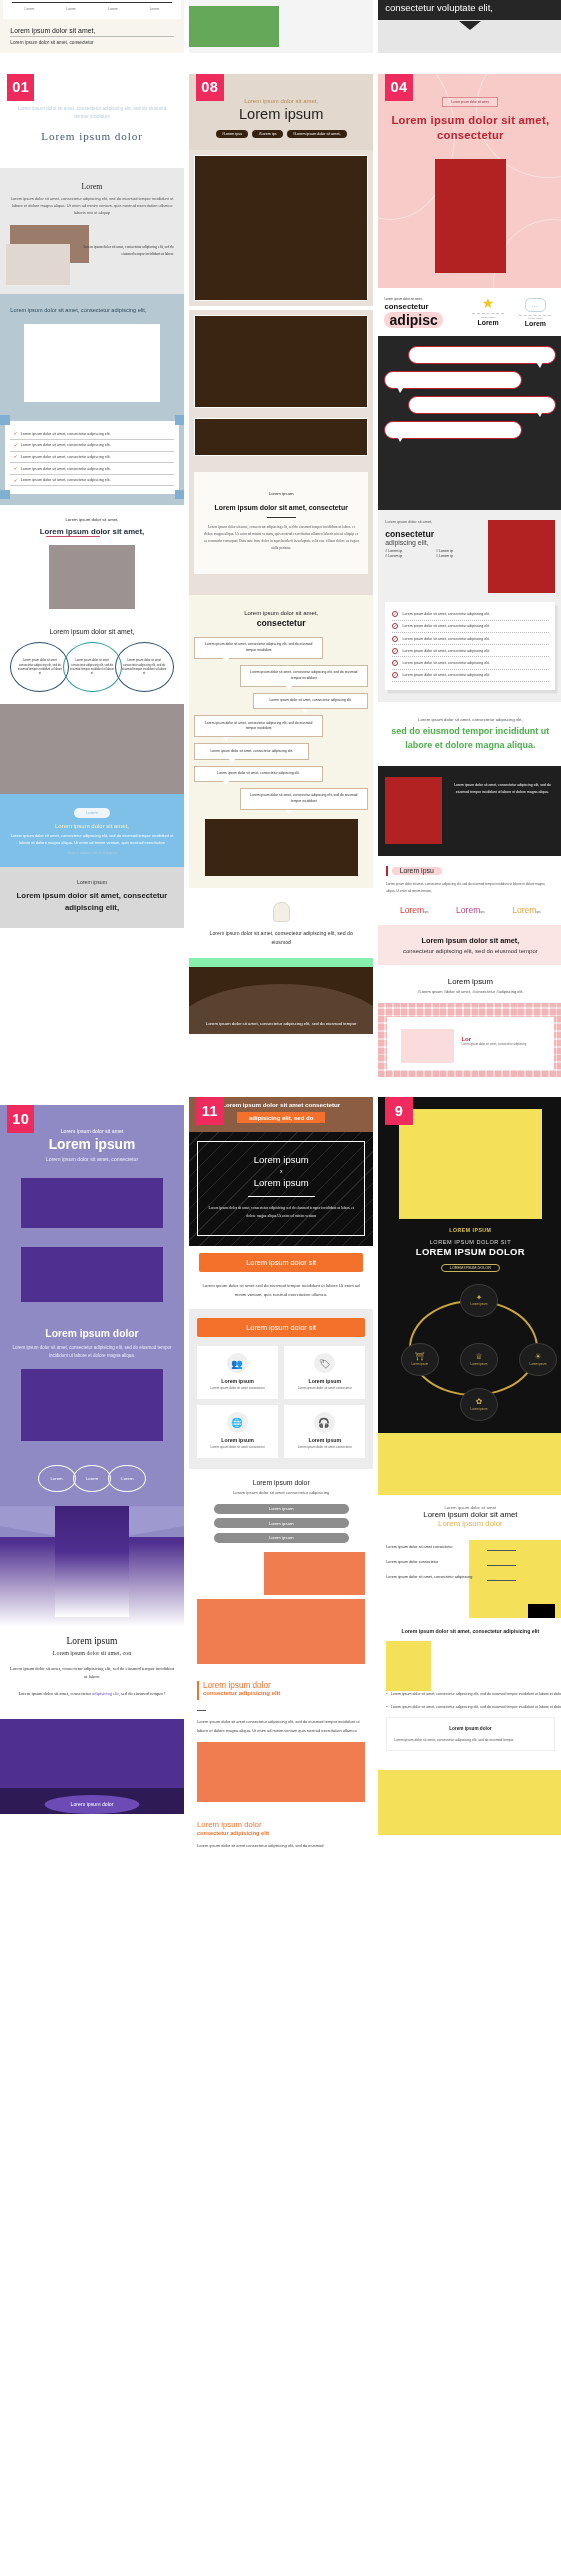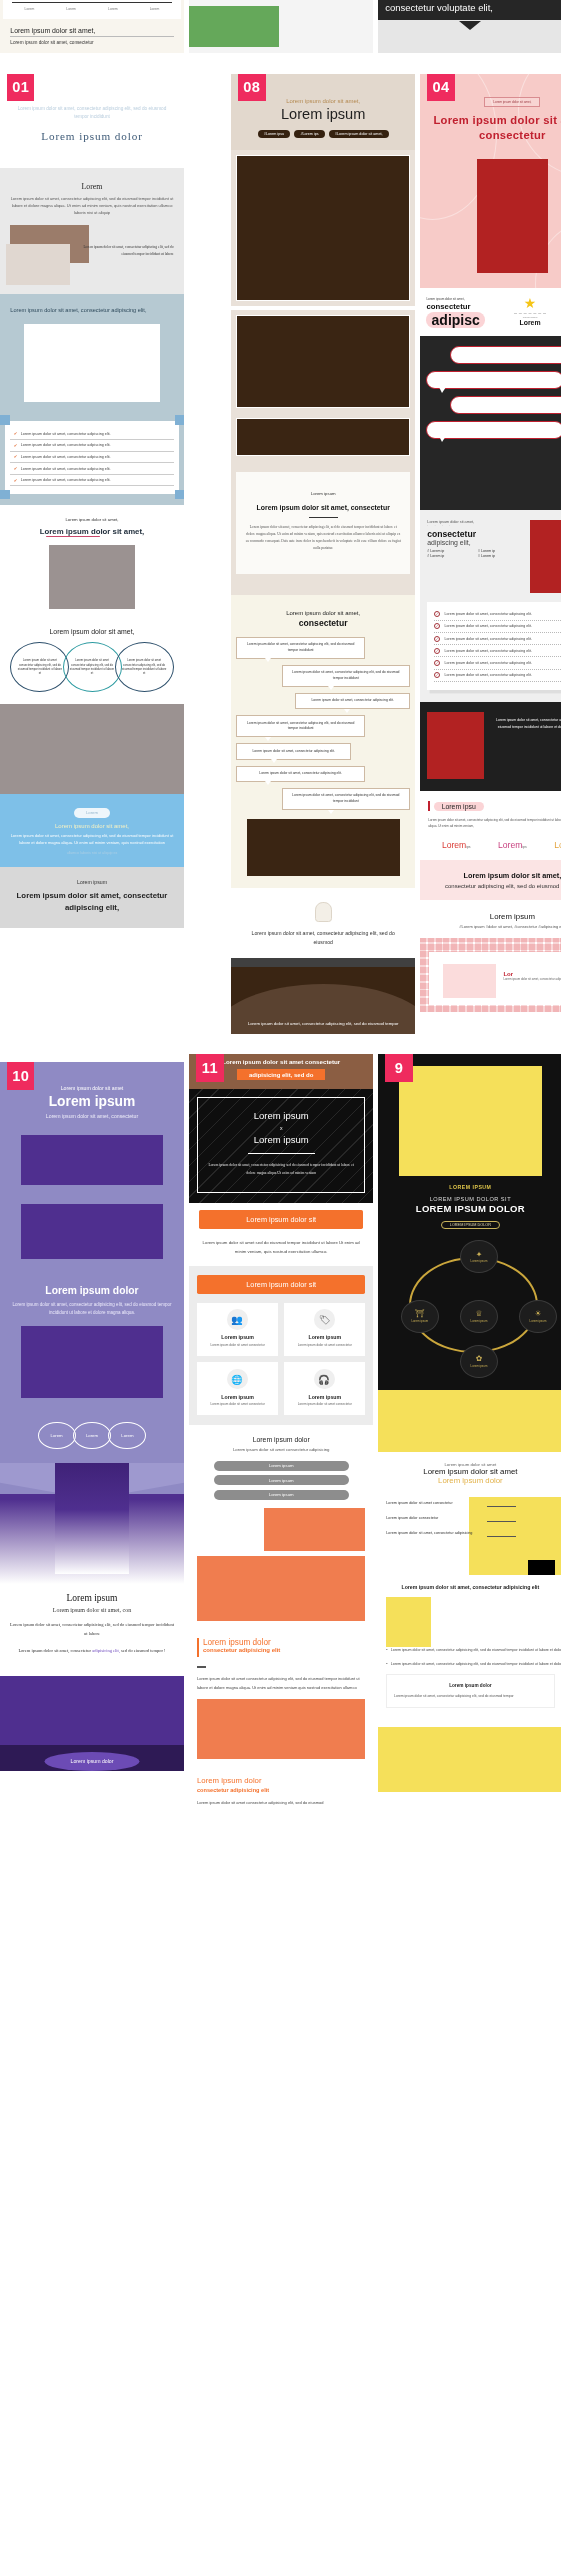"08" .c08 { background: #404040 -> #86efac; margin-left: 42px -> none }
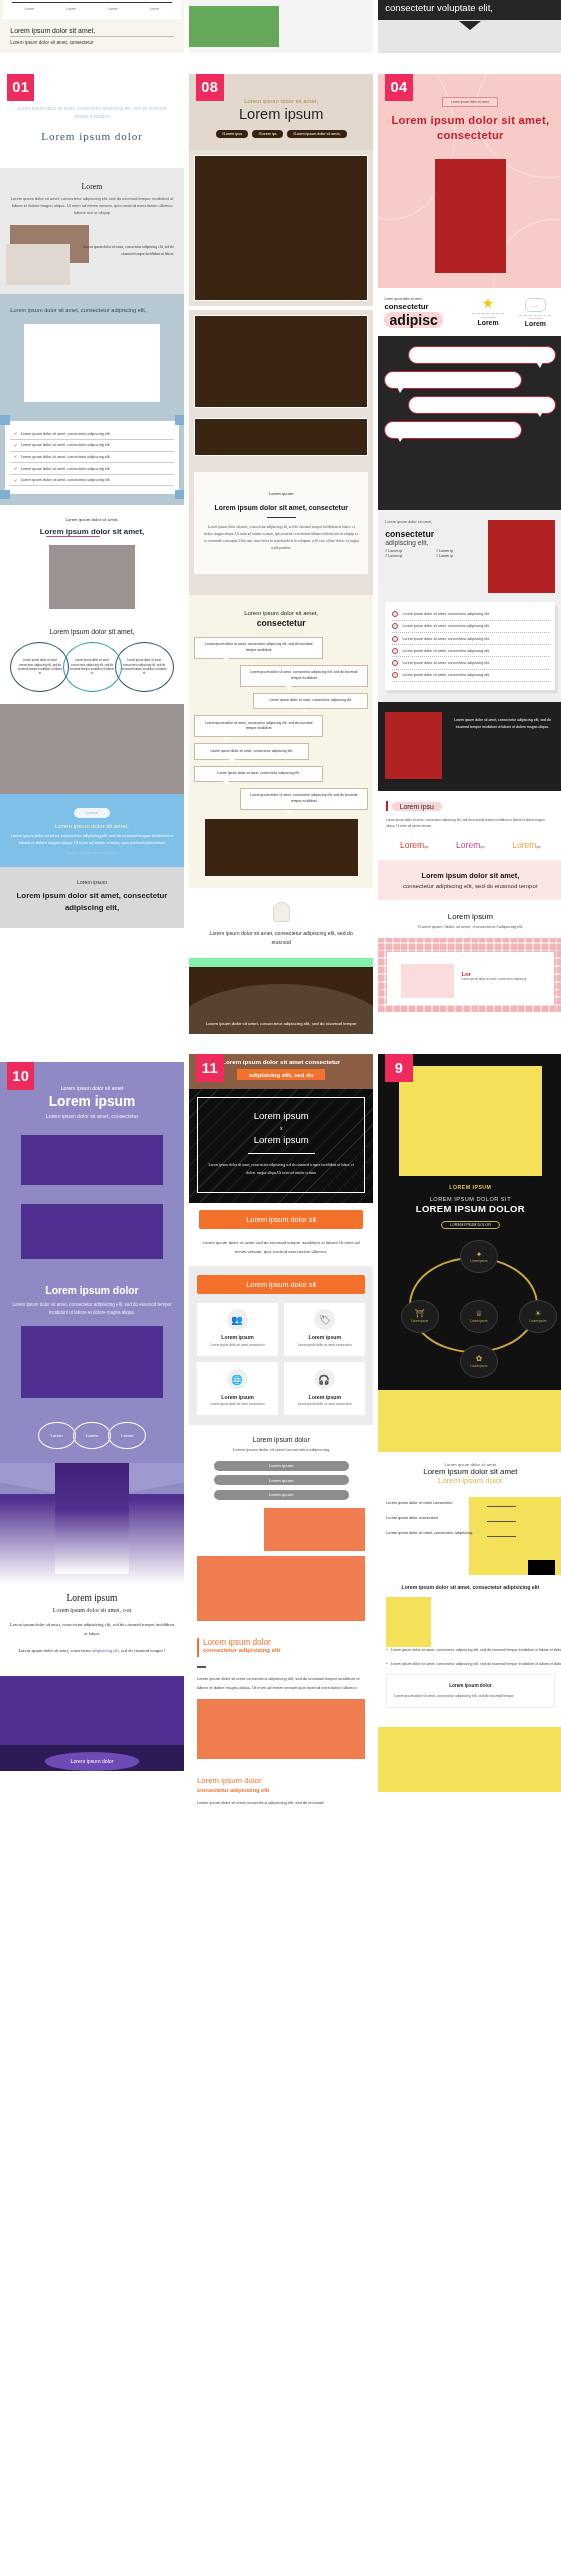"sed do eiusmod tempor incididunt" div.sec { html: none -> <div> <div>Lorem ipsum dolor sit amet, consectetur adipiscing elit,</div> <div>sed do eiusmod tempor incididunt ut labore et dolore magna aliqua.</div> </div> }
